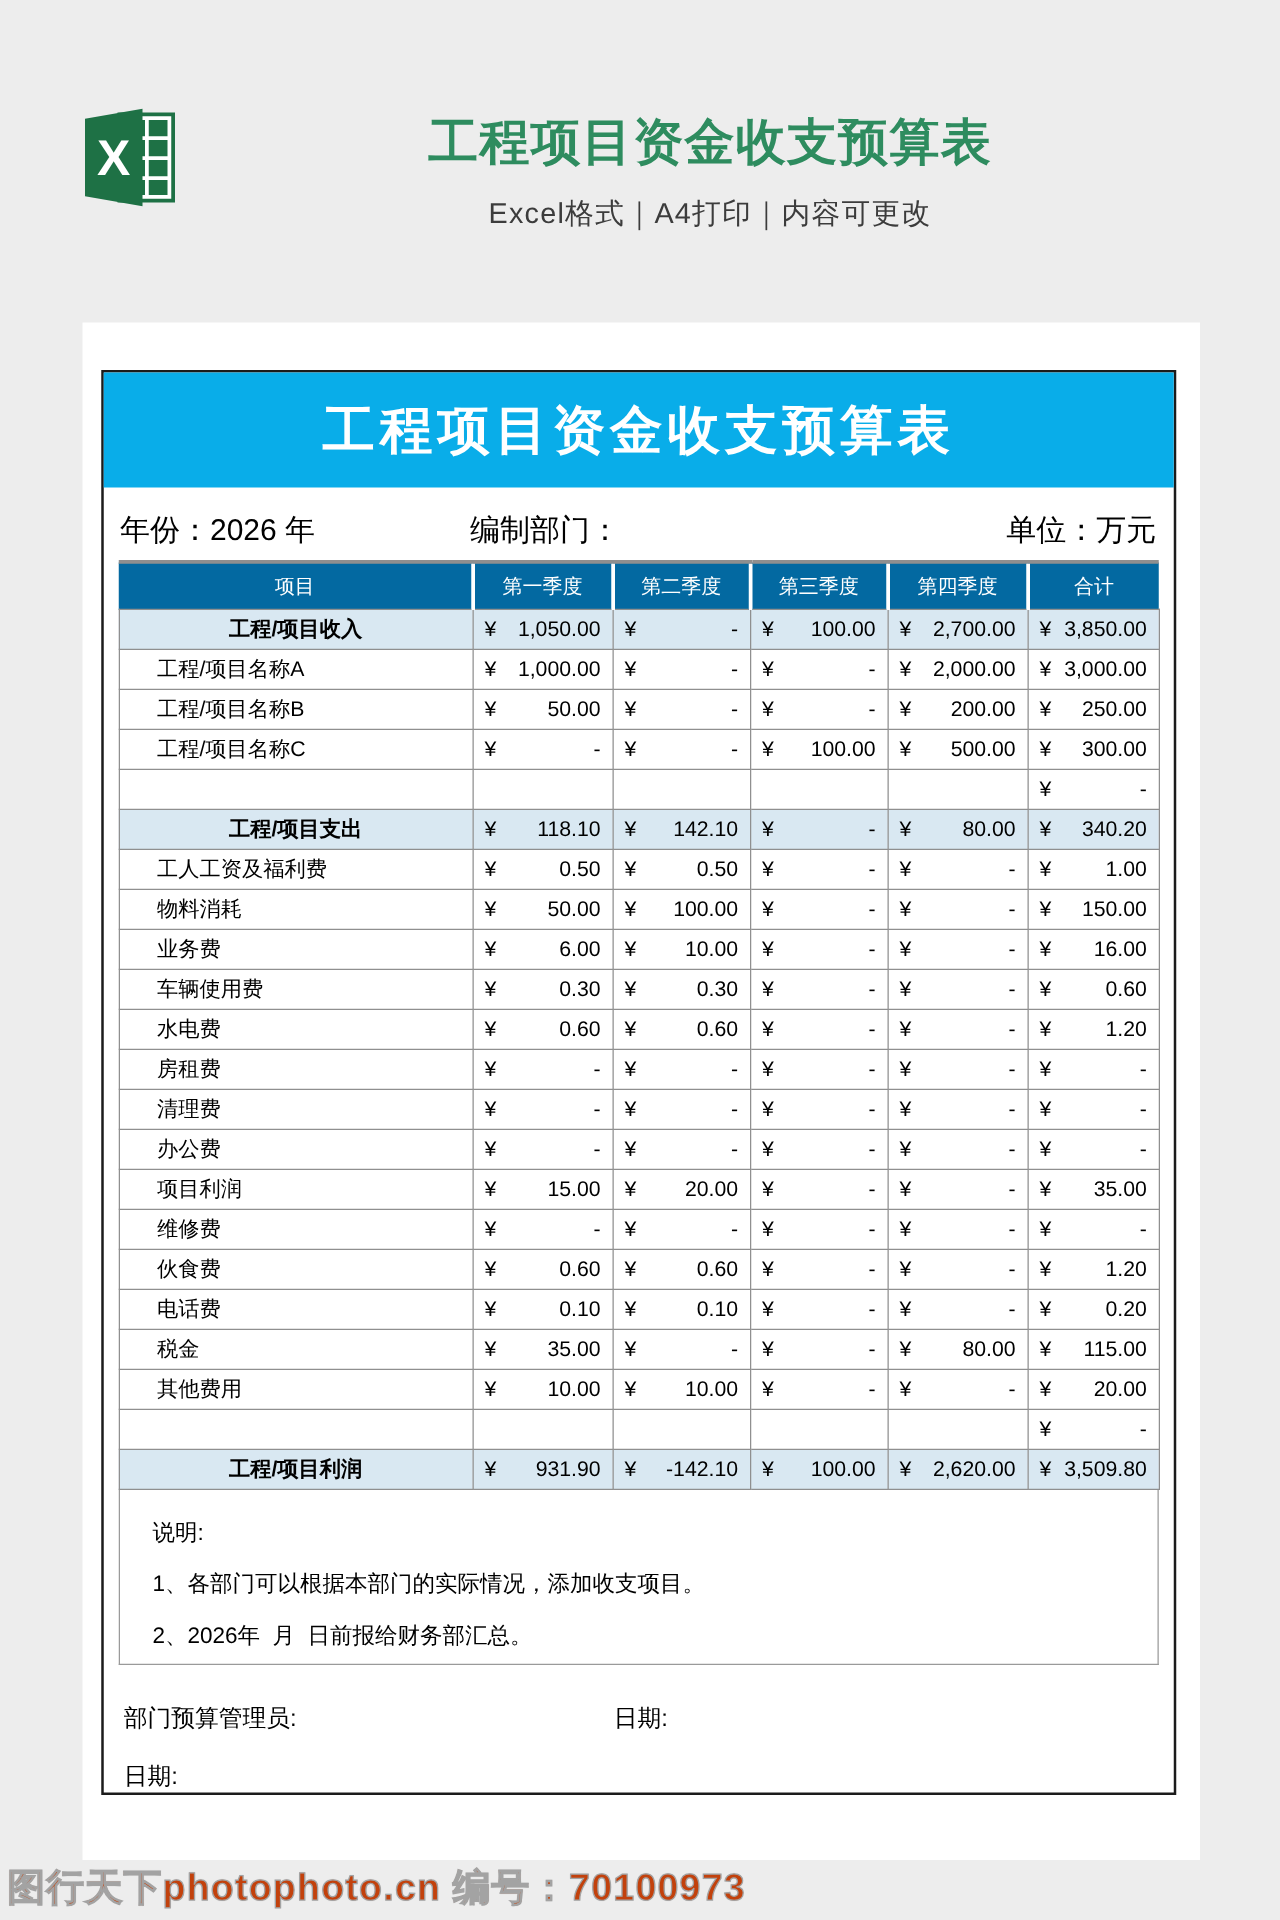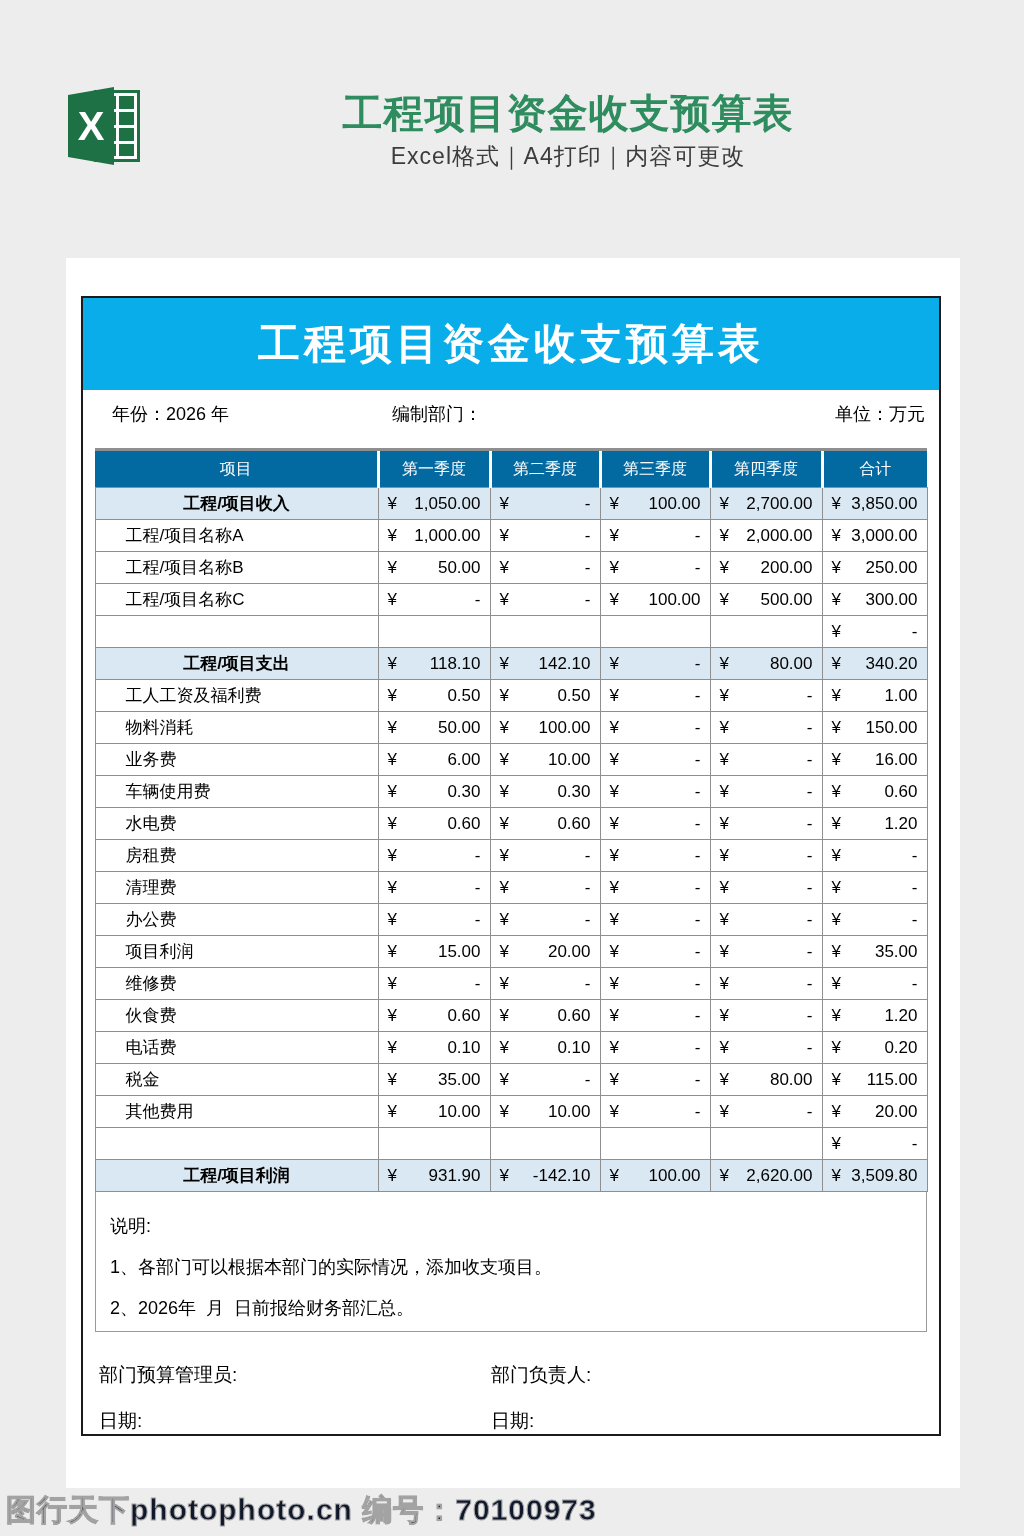"Excel格式｜A4打印｜内容可更改" .page-subtitle { margin-top: 0 -> 14px }
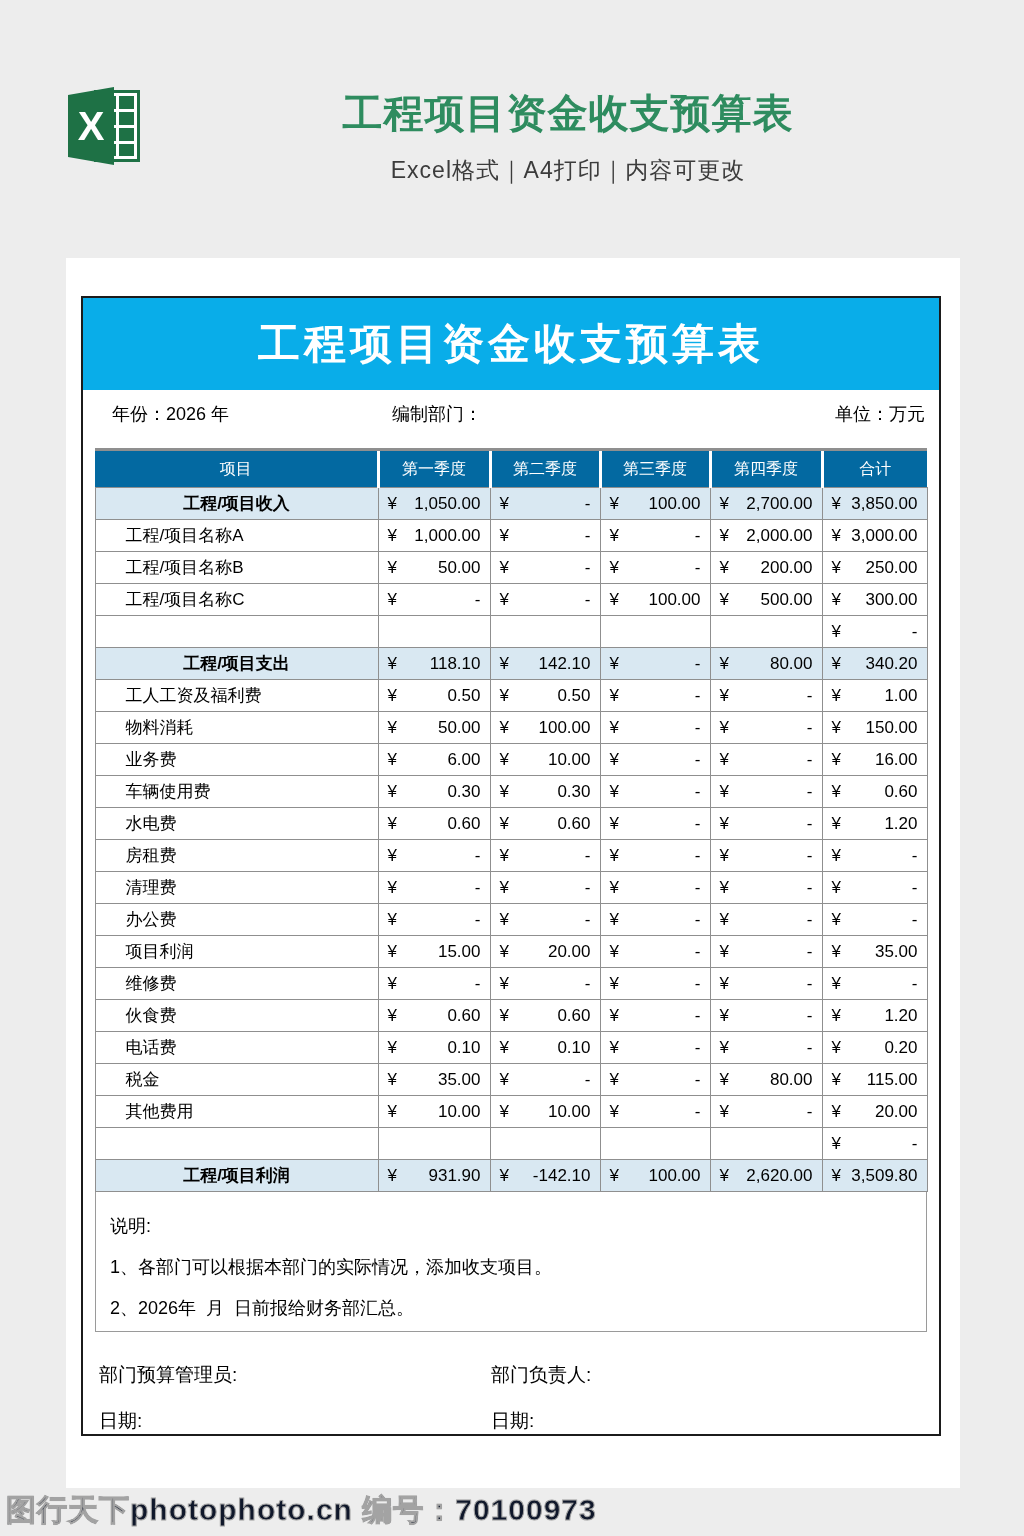"年份：2026 年" .meta-row { align-items: flex-start -> flex-end; font-size: 18px -> 24px; margin: 12px 14px 0 29px -> 12px 14px 0 13px }
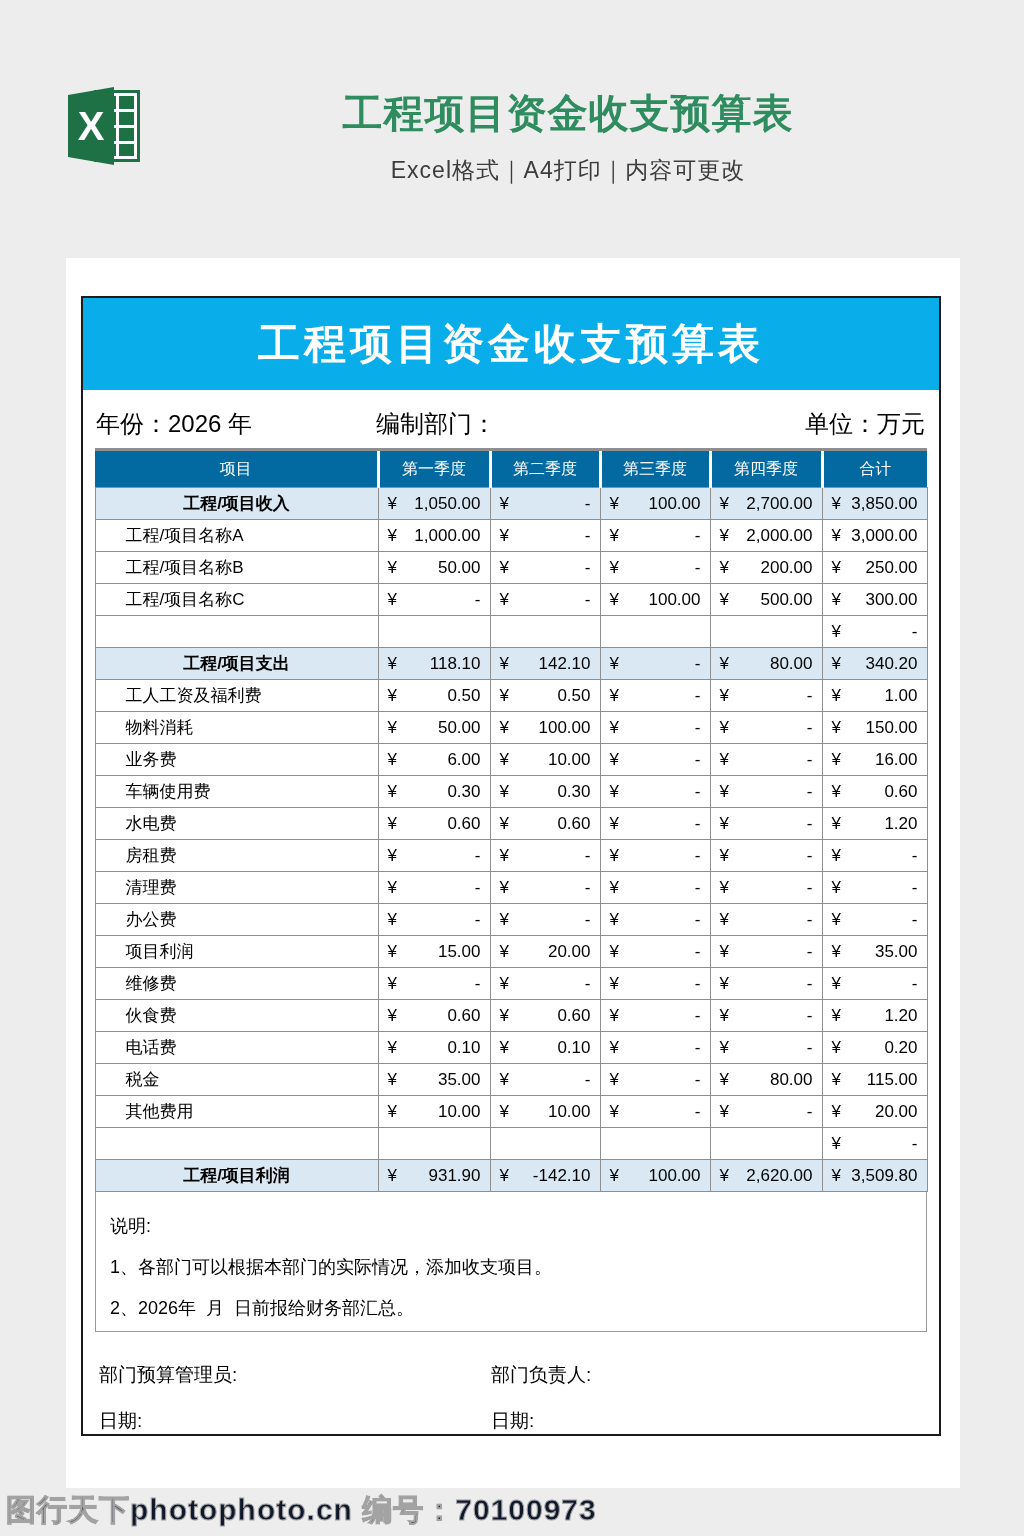"说明:" .notes-box { padding: 14px 12px 0 14px -> 14px 12px 0 26px }
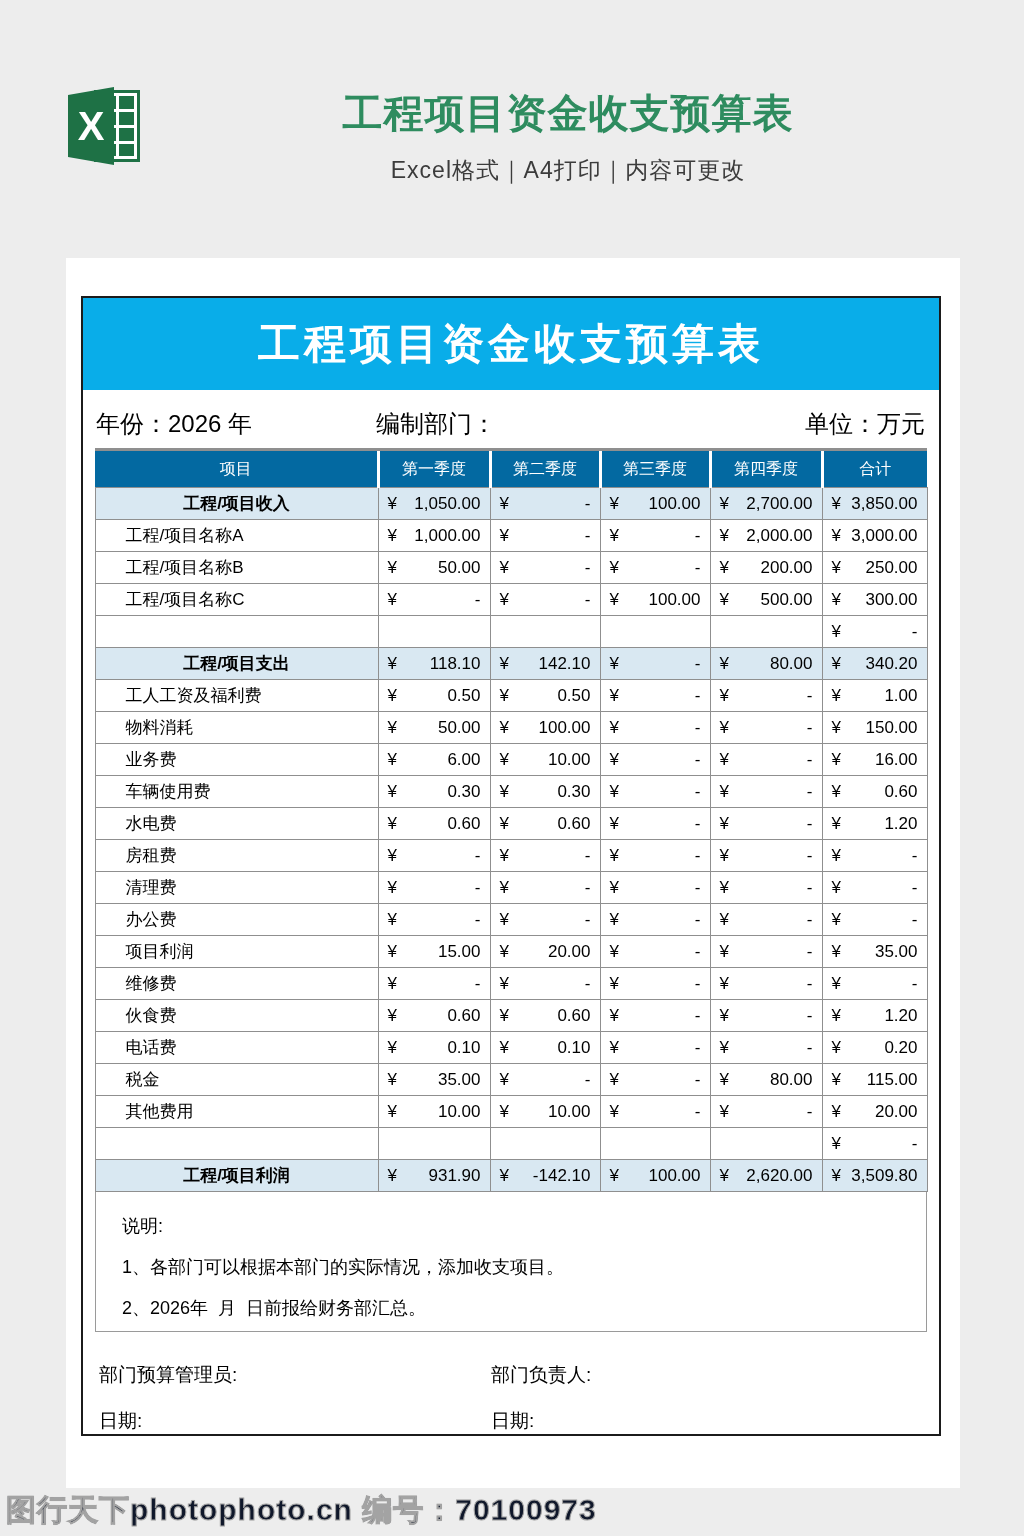"部门负责人:" div.sign-line { html: <div>部门负责人:</div> -> none }
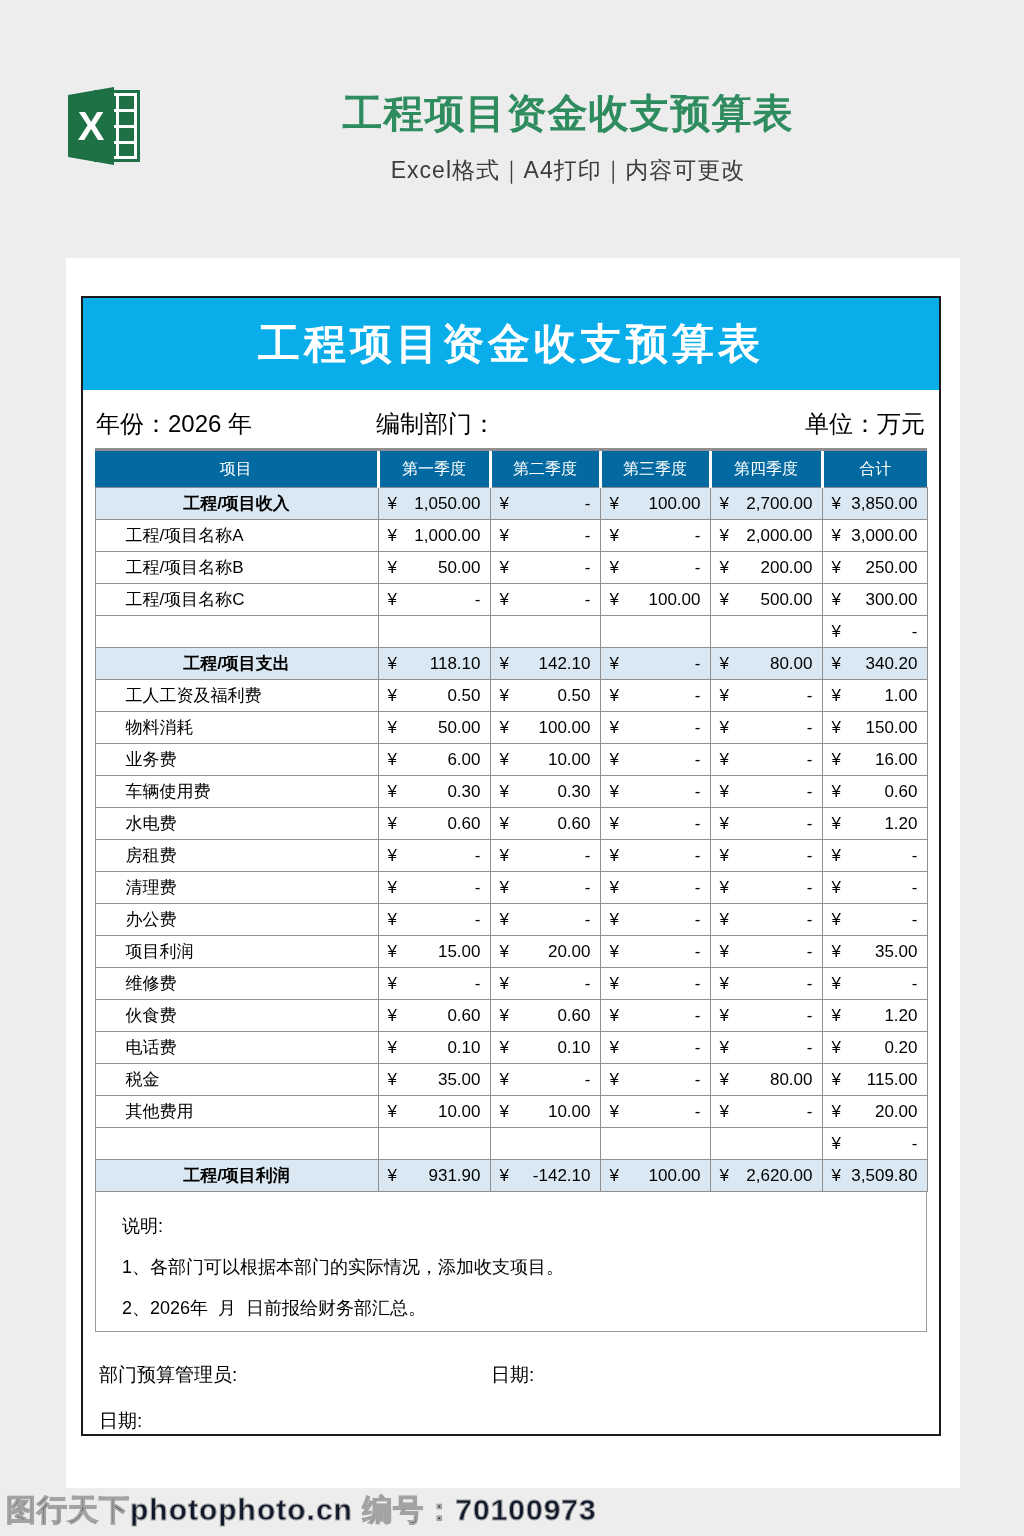"图行天下photophoto.cn 编号：70100973" .watermark { color: #0f172a -> #c2410c }
